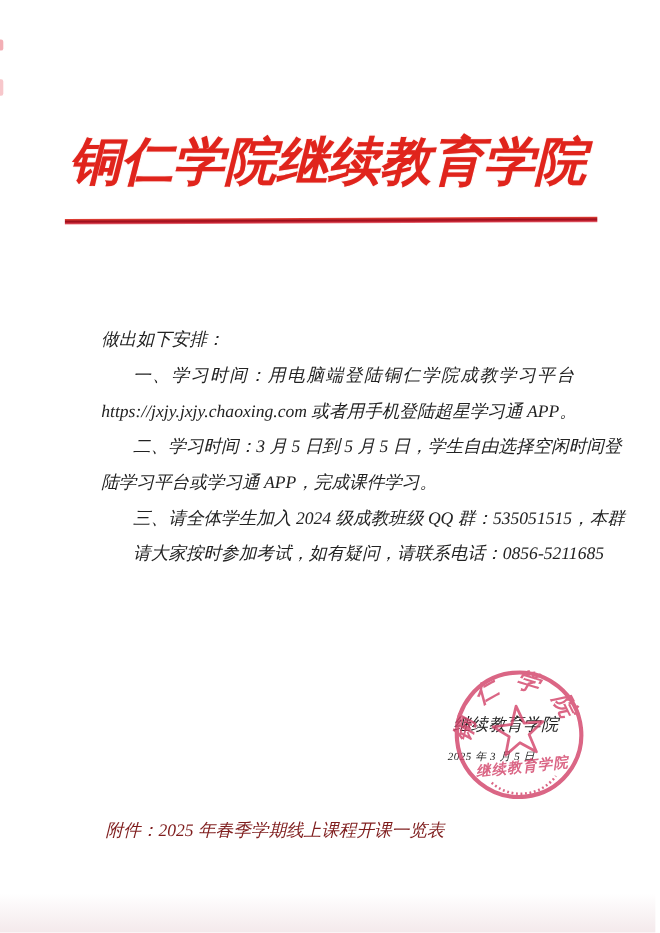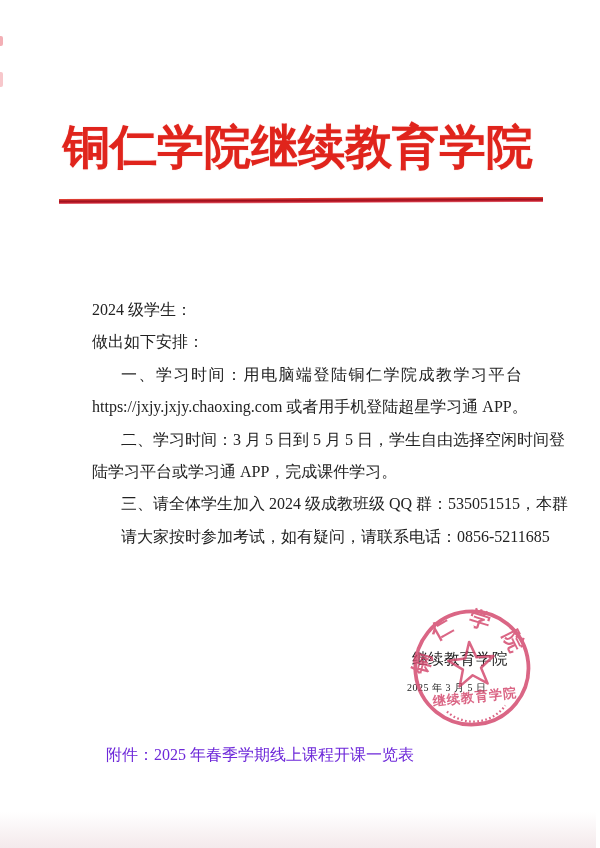"铜仁学院继续教育学院" .page { font-style: none -> italic }
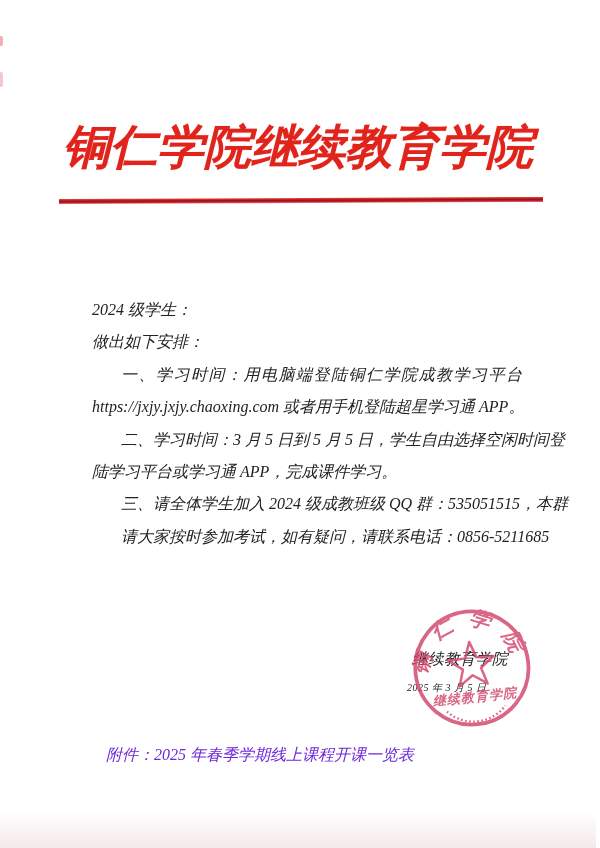"2024 级学生：" div.line { html: <div>2024 级学生：</div> -> none }
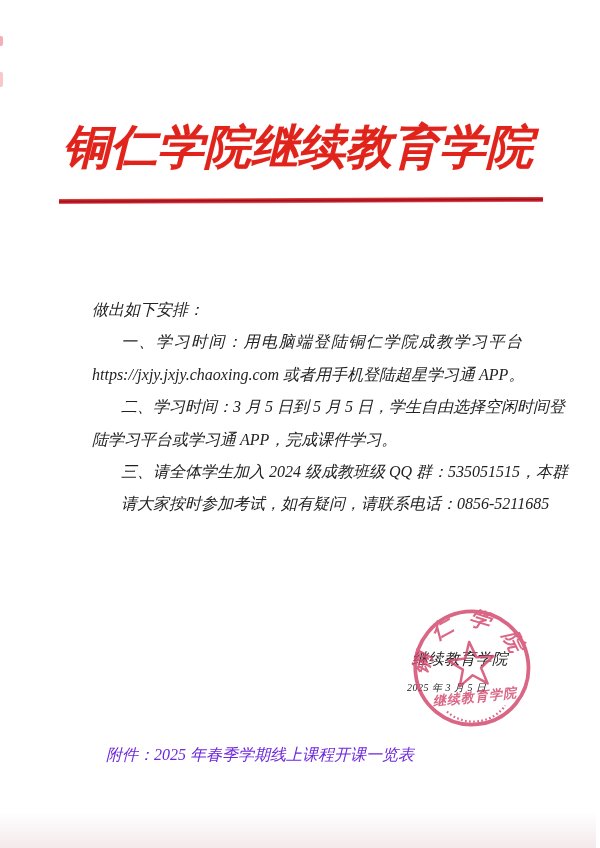"附件：2025 年春季学期线上课程开课一览表" .attachment { color: #6d28d9 -> #7f1d1d; left: 106px -> 96px }
